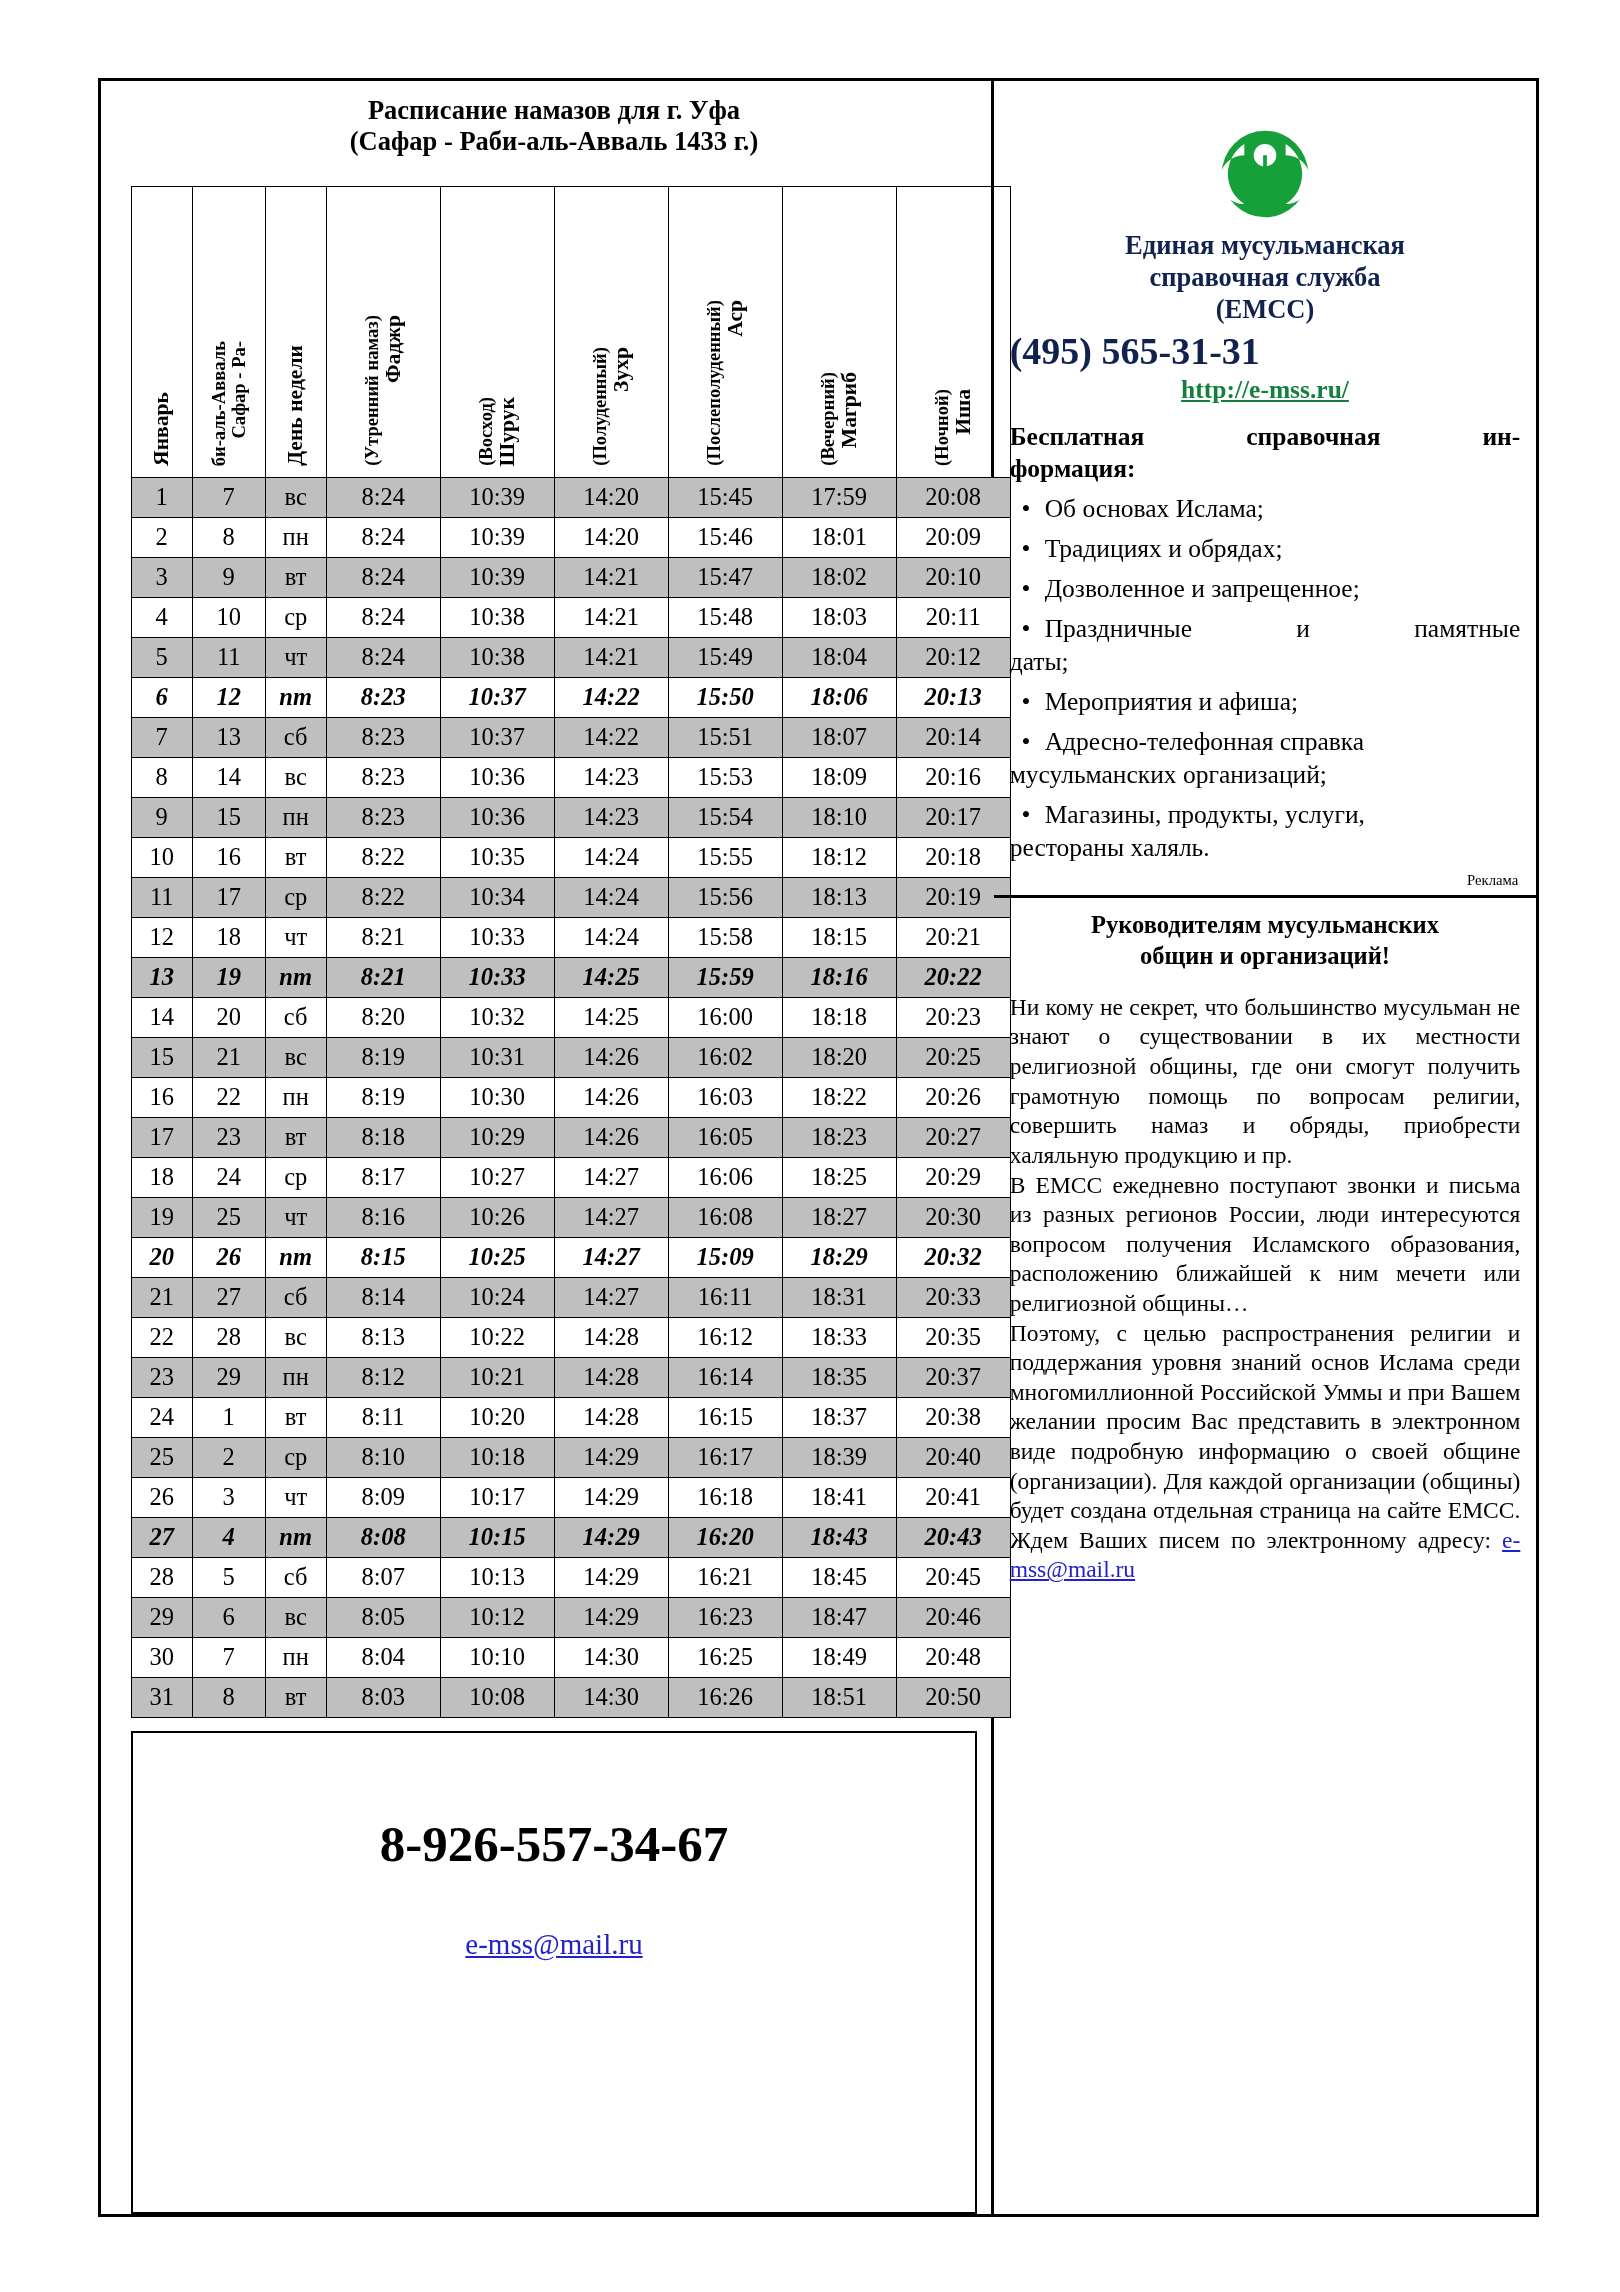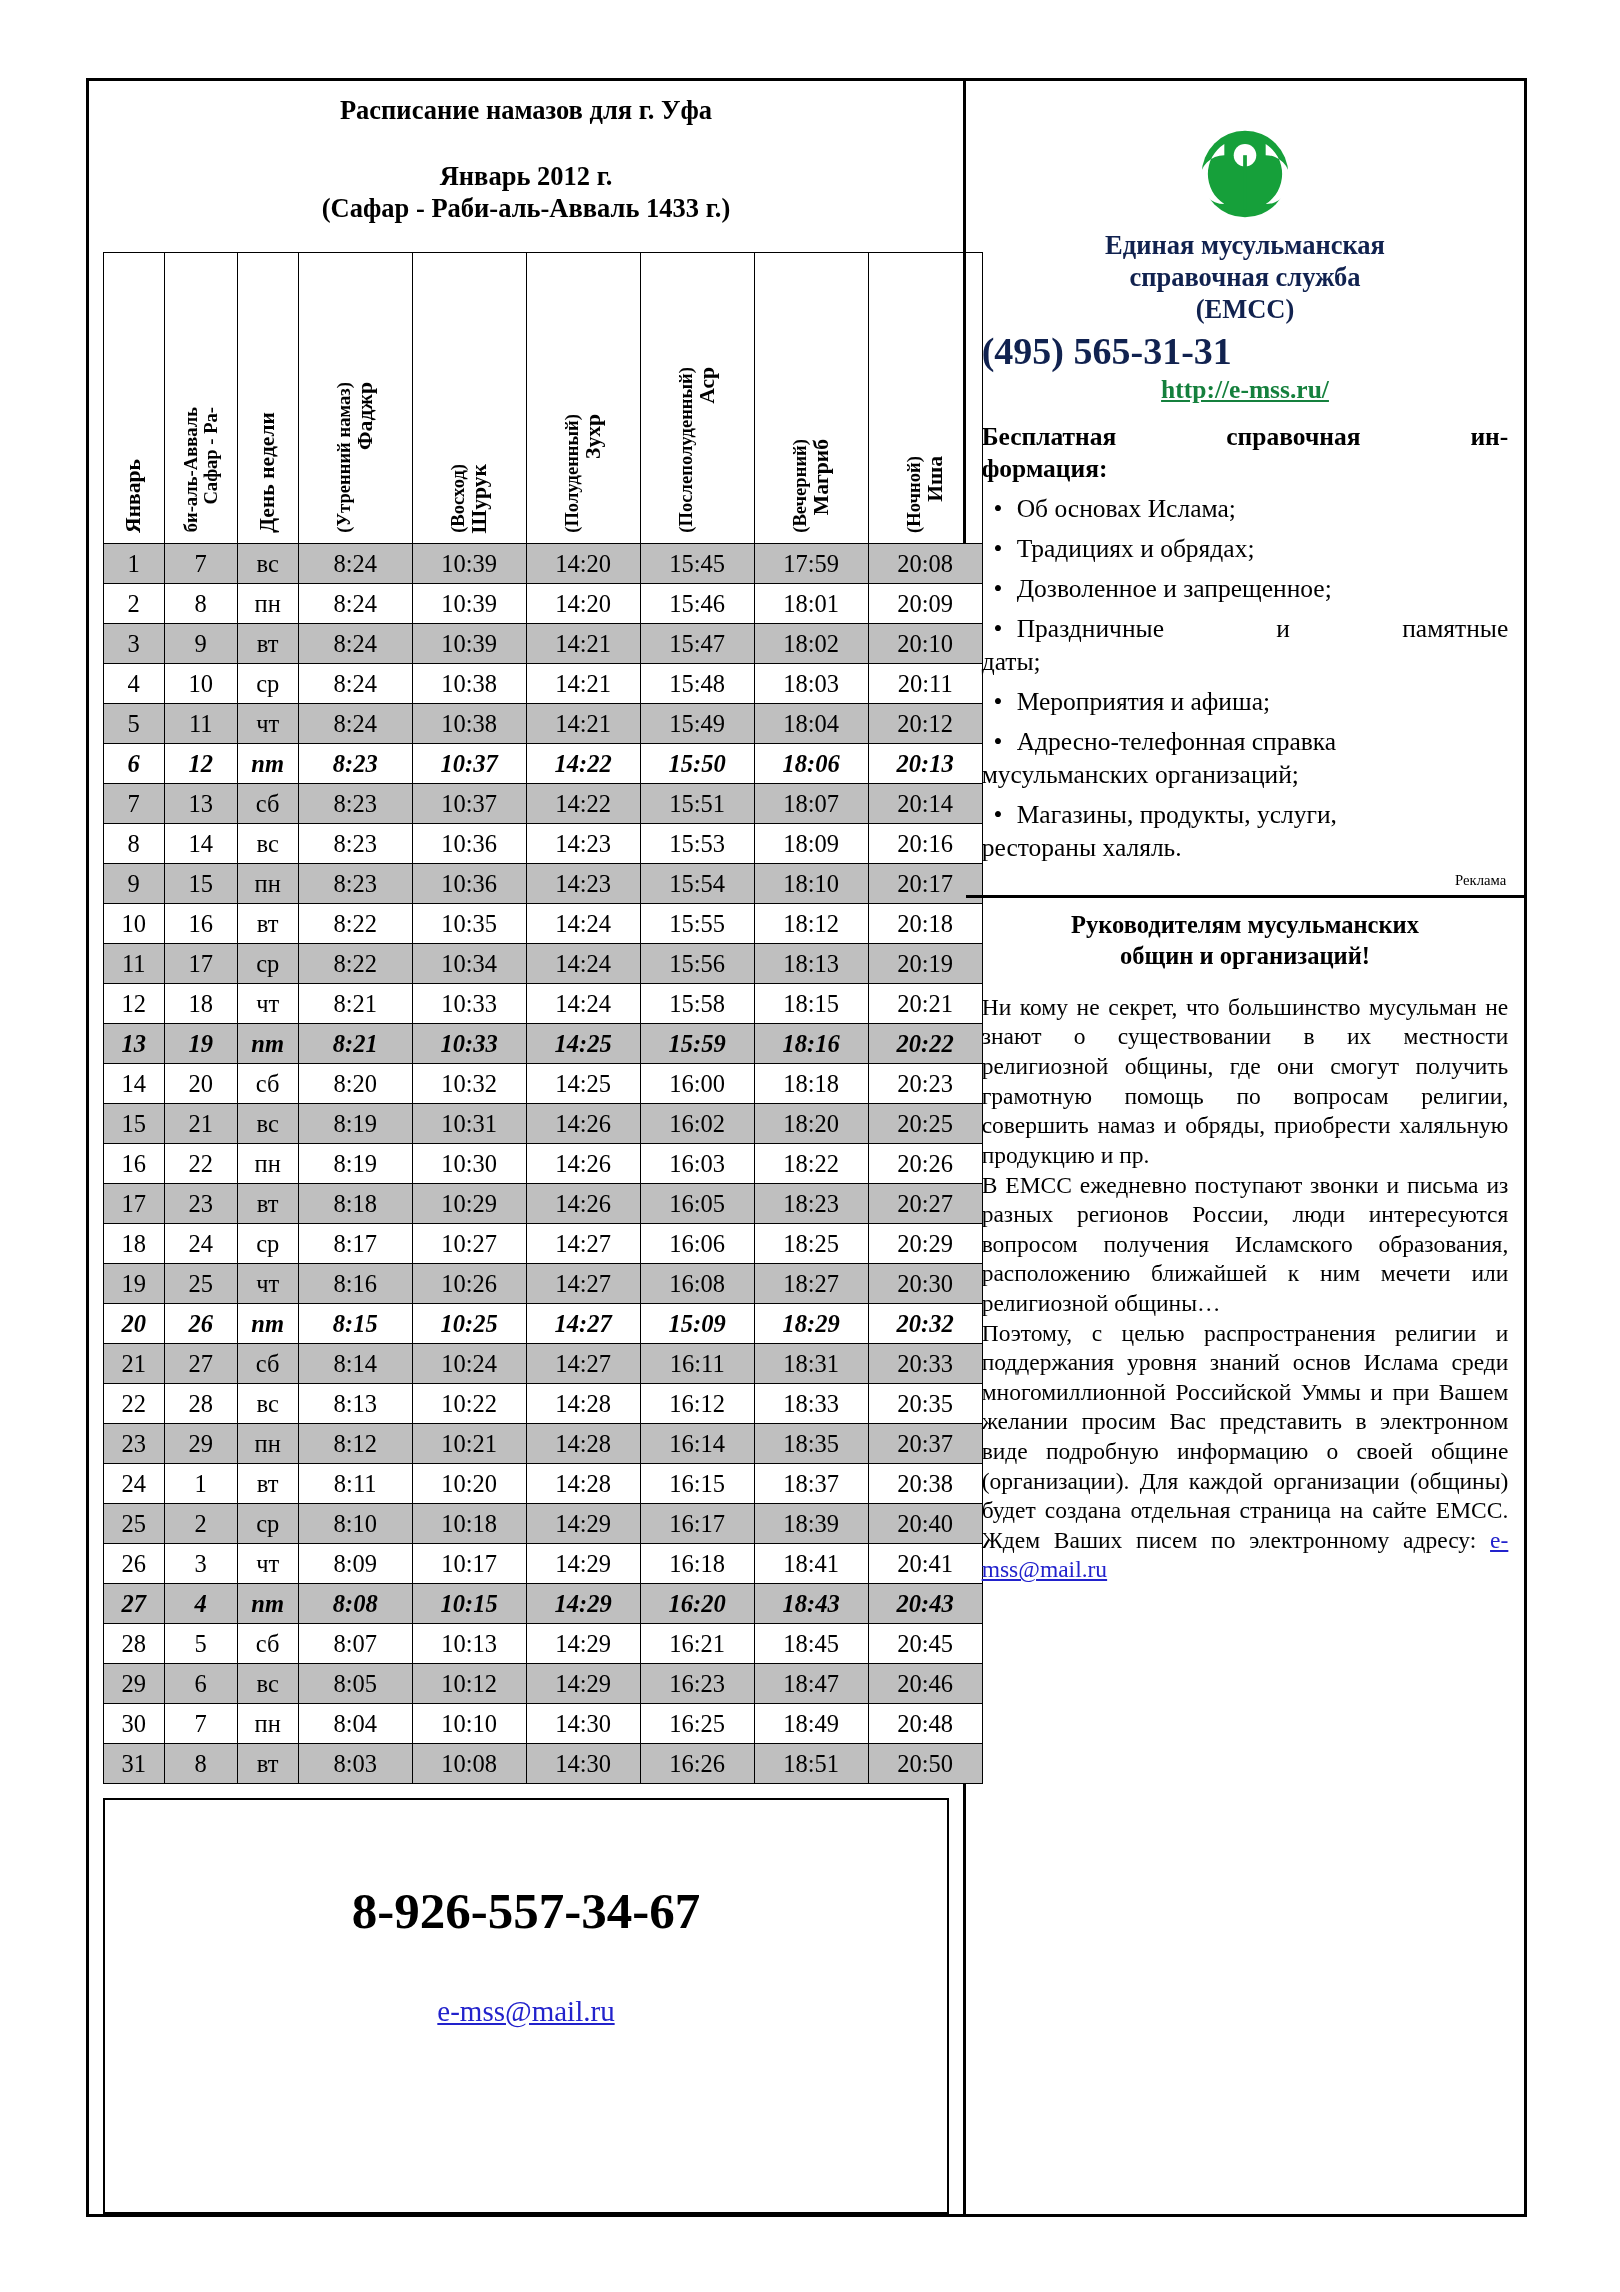"Расписание намазов для г. Уфа" .page { left: 86px -> 98px; padding-left: none -> 16px }
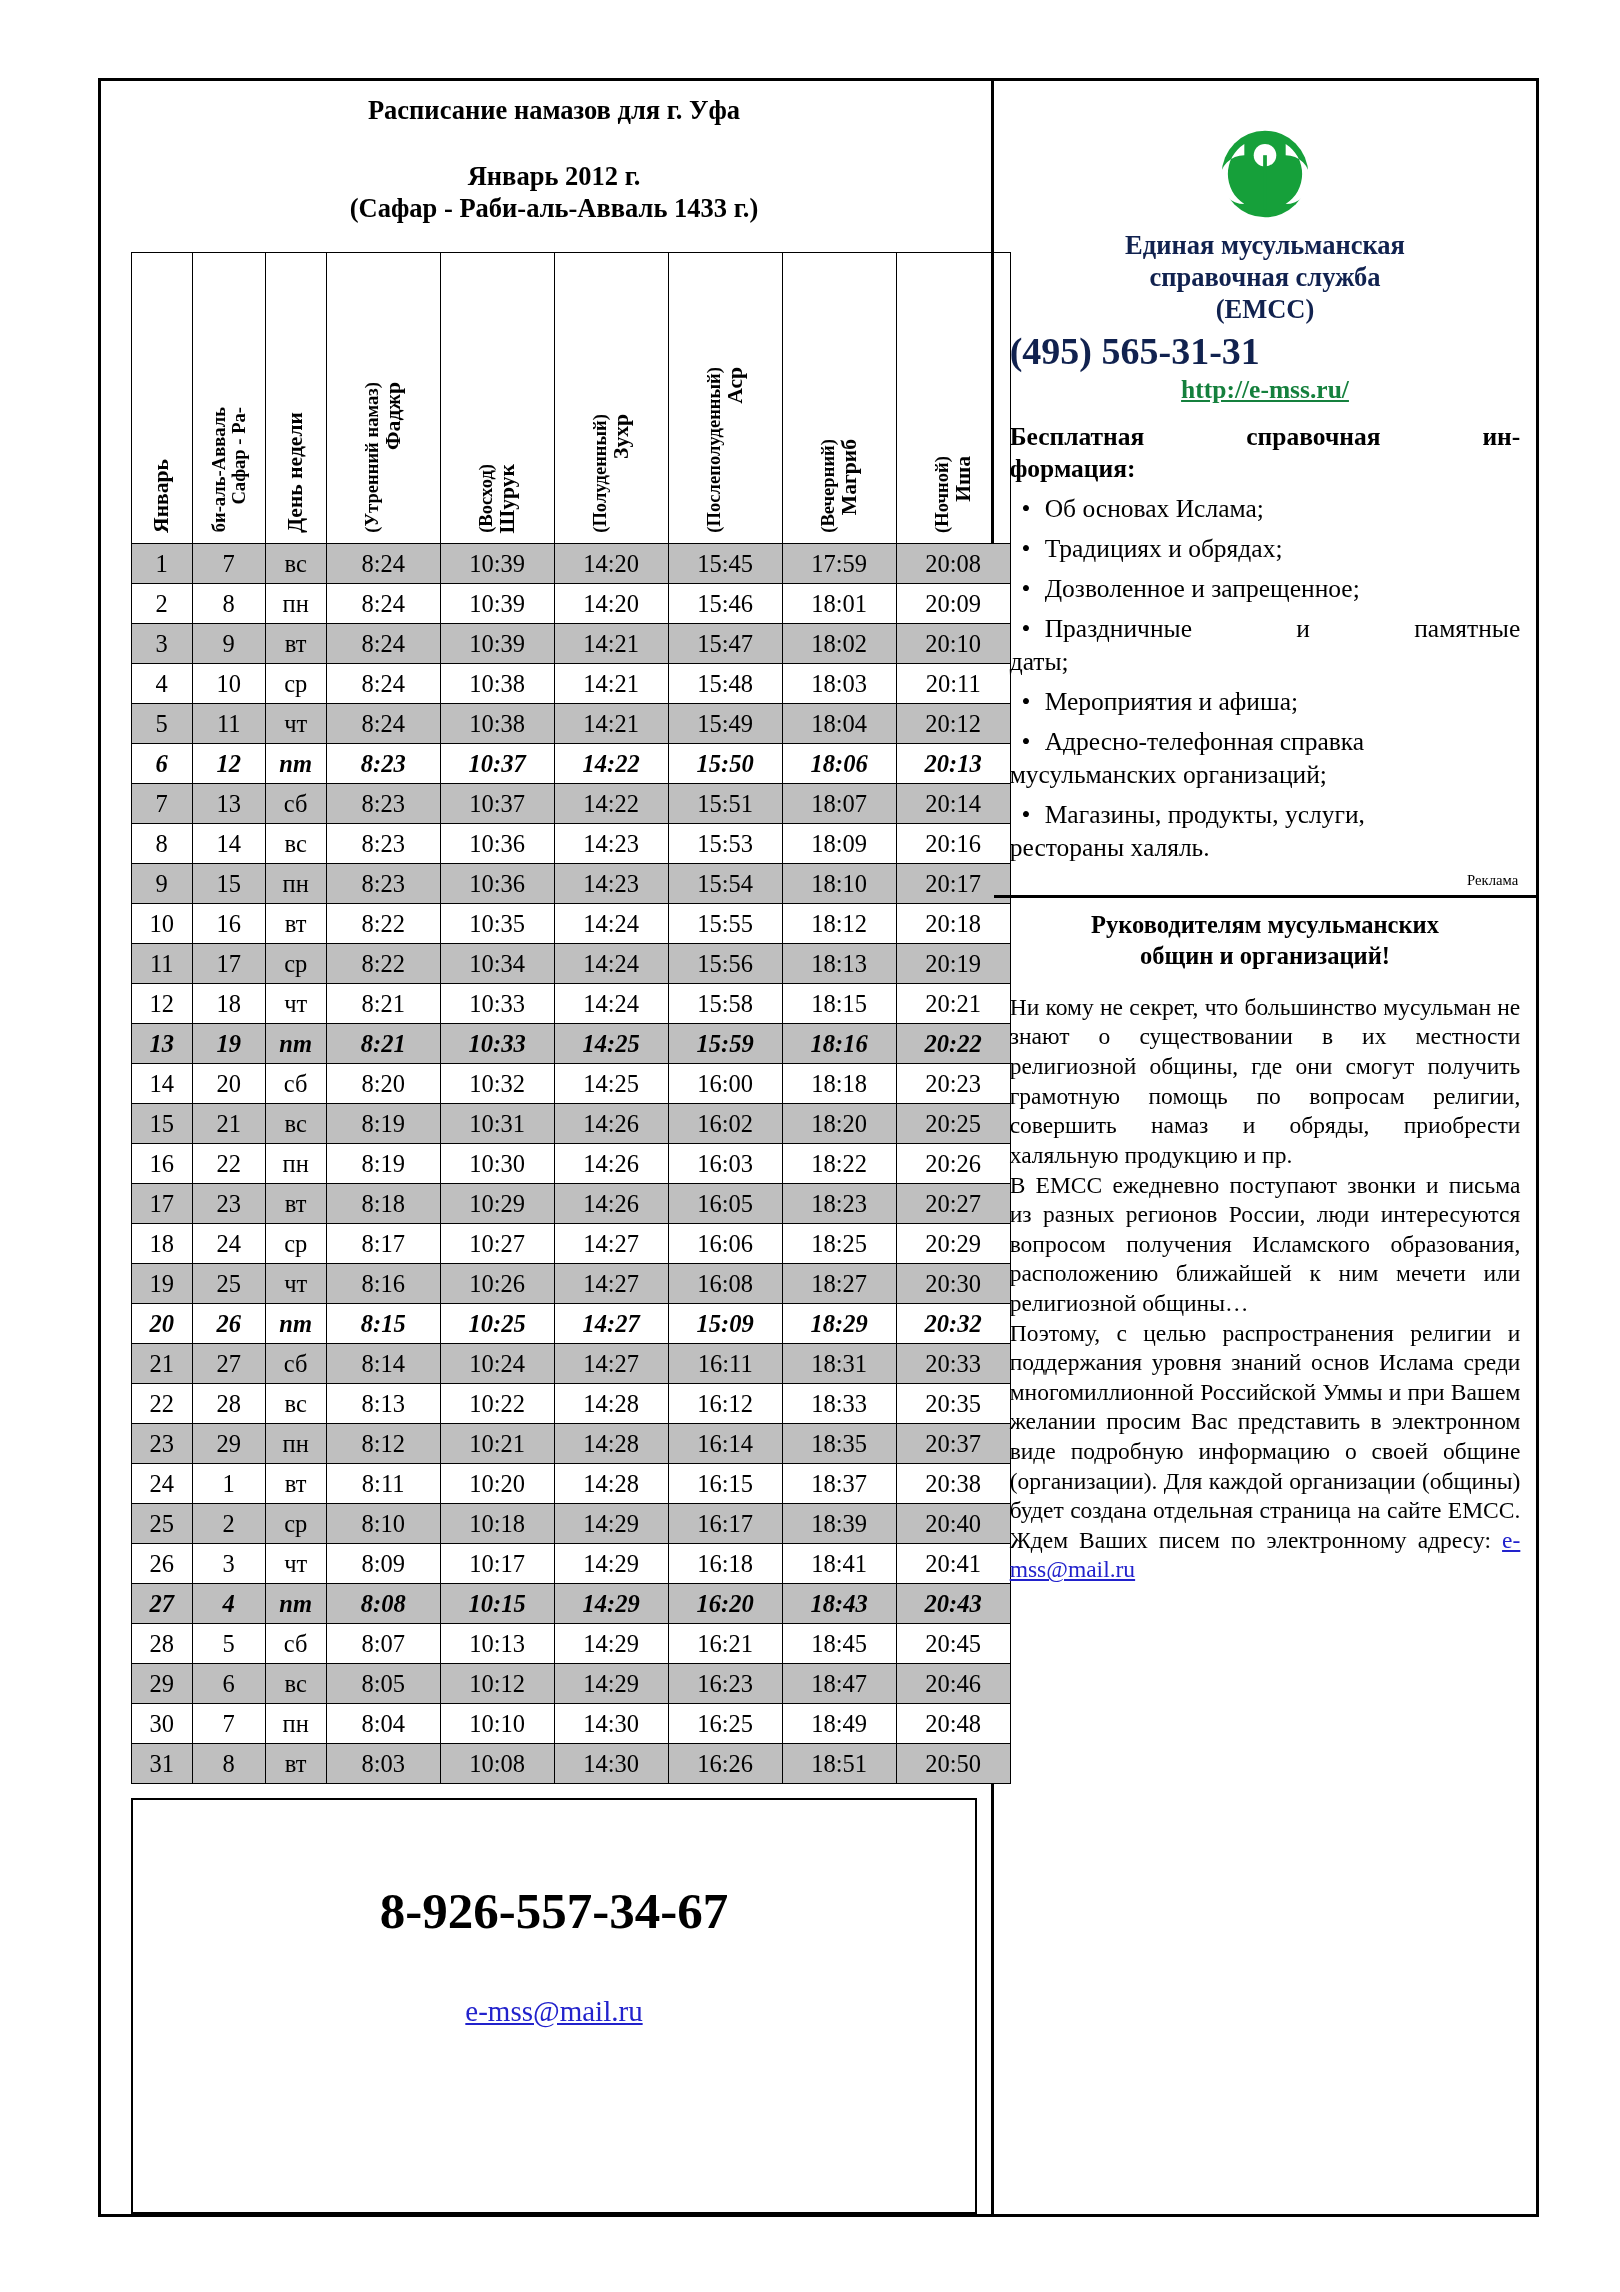"Январь 2012 г." div.title-sub1 { html: <div>Январь 2012 г.</div> -> none }
